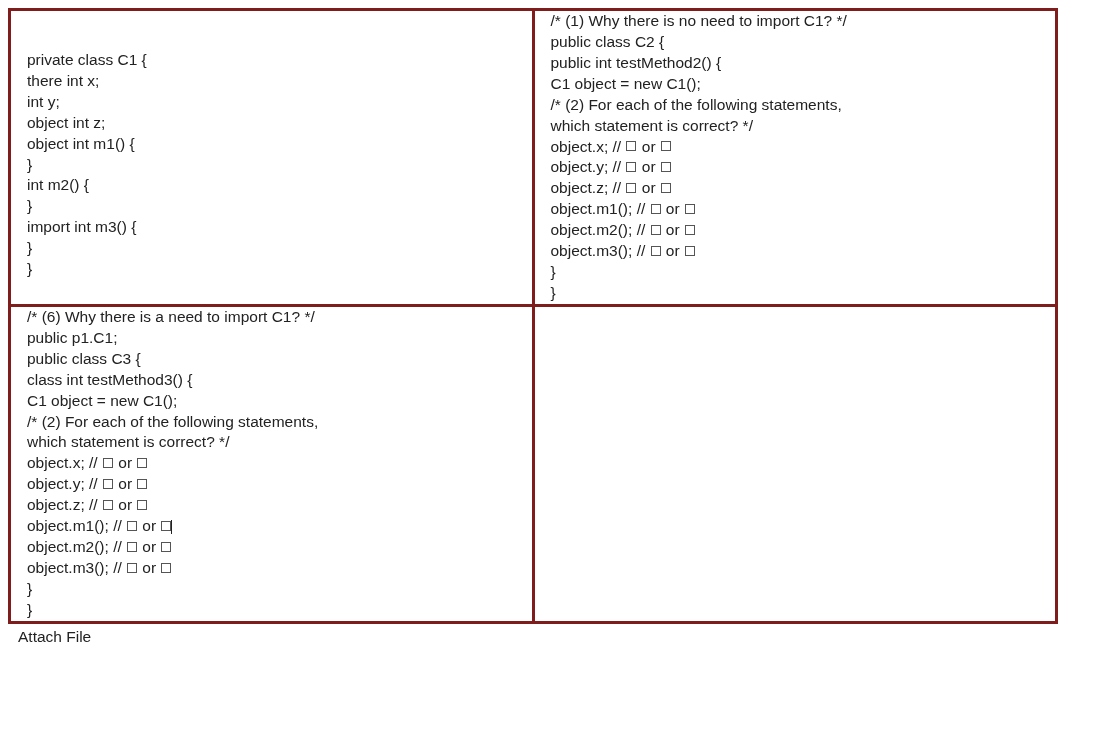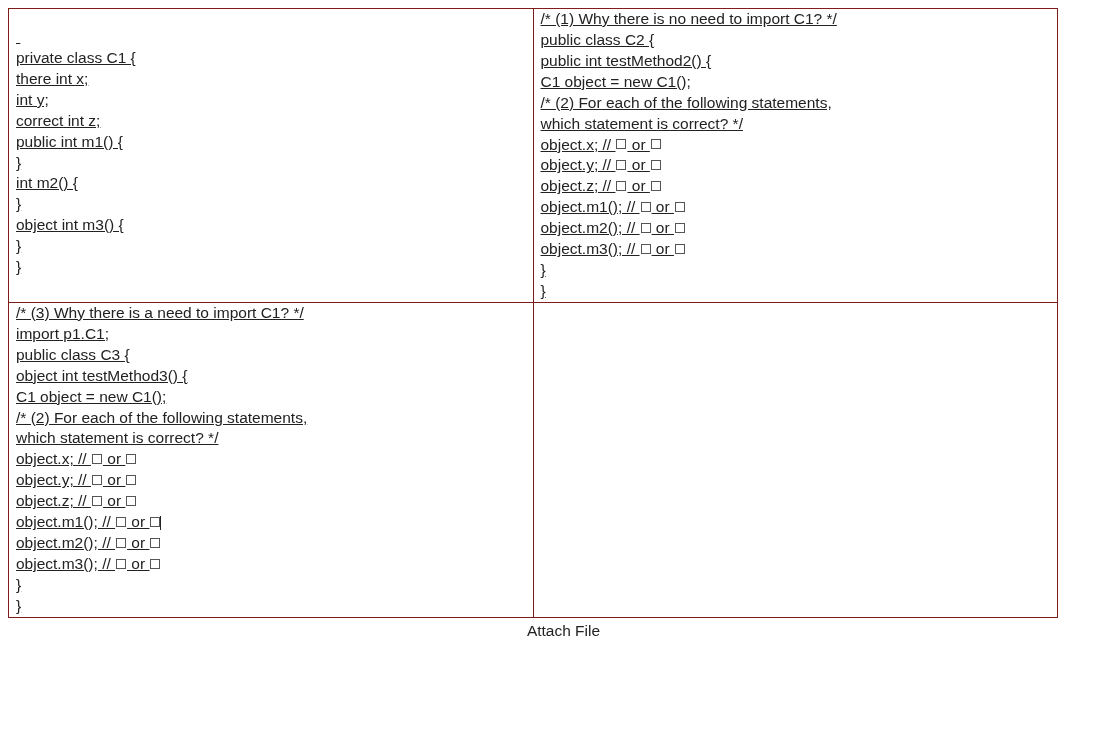"/* (1) Why there is" table.grid td { border: 1px solid #7f1d1d -> 3px solid #7f1d1d; padding: 0 7px -> 0 16px; text-decoration: underline -> none }
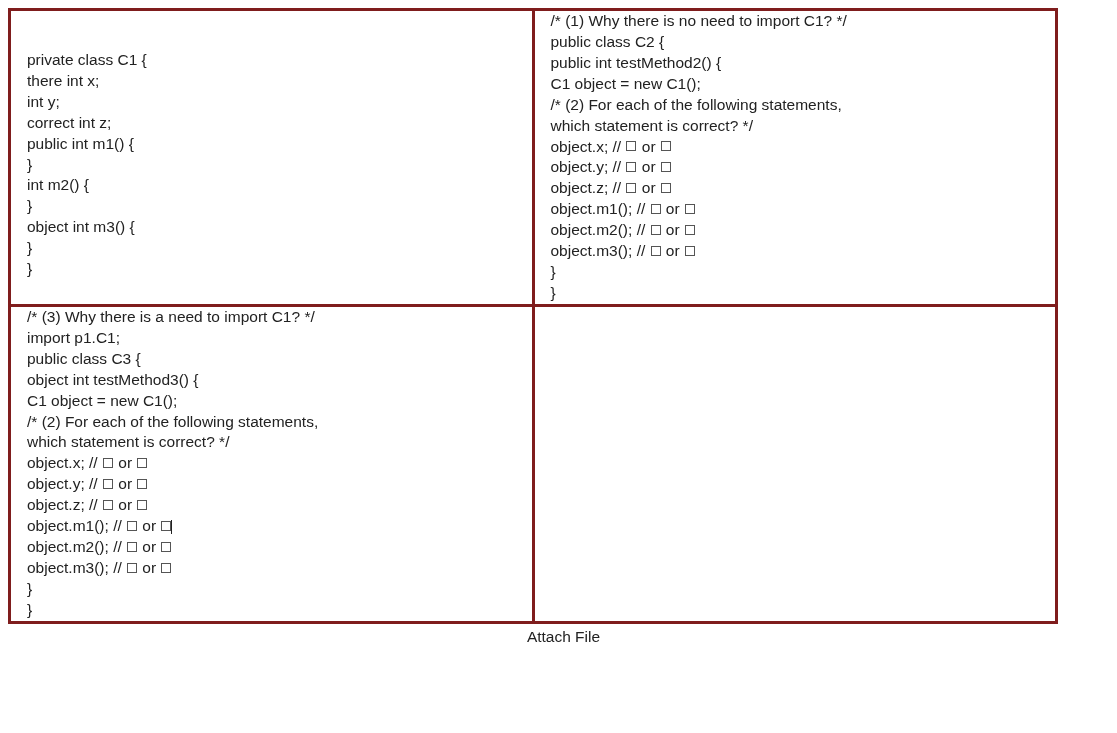"correct int z;" span { text: correct -> object }
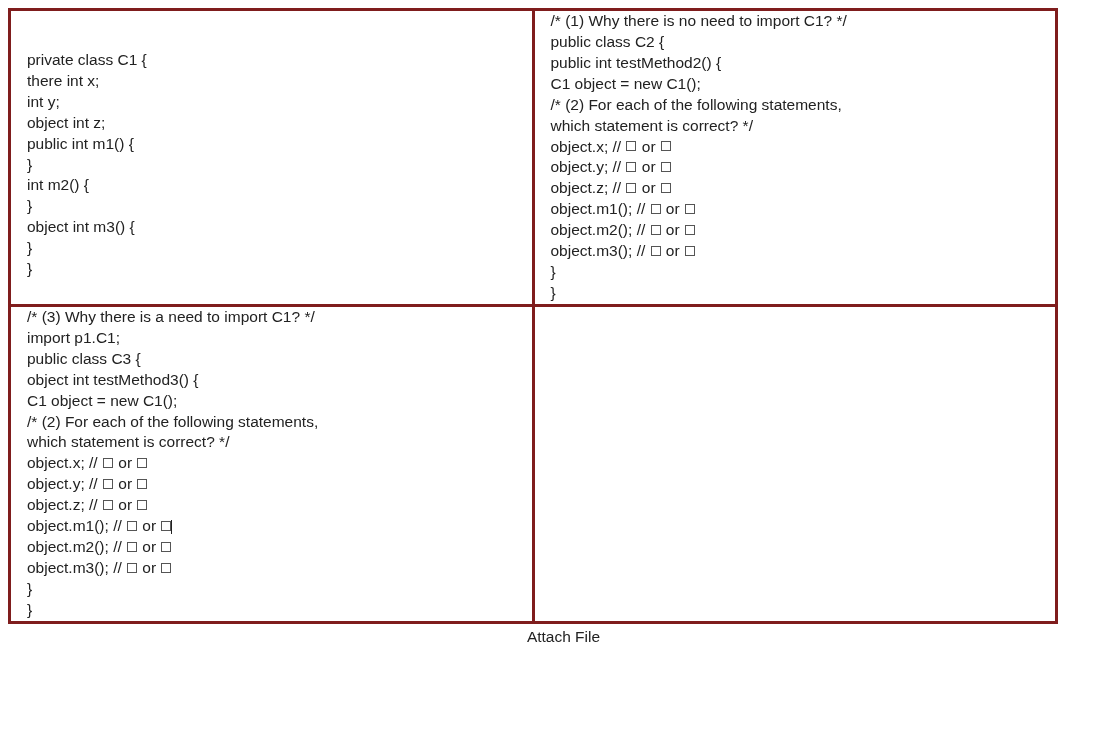"public int m1() {" span { text: public -> object }
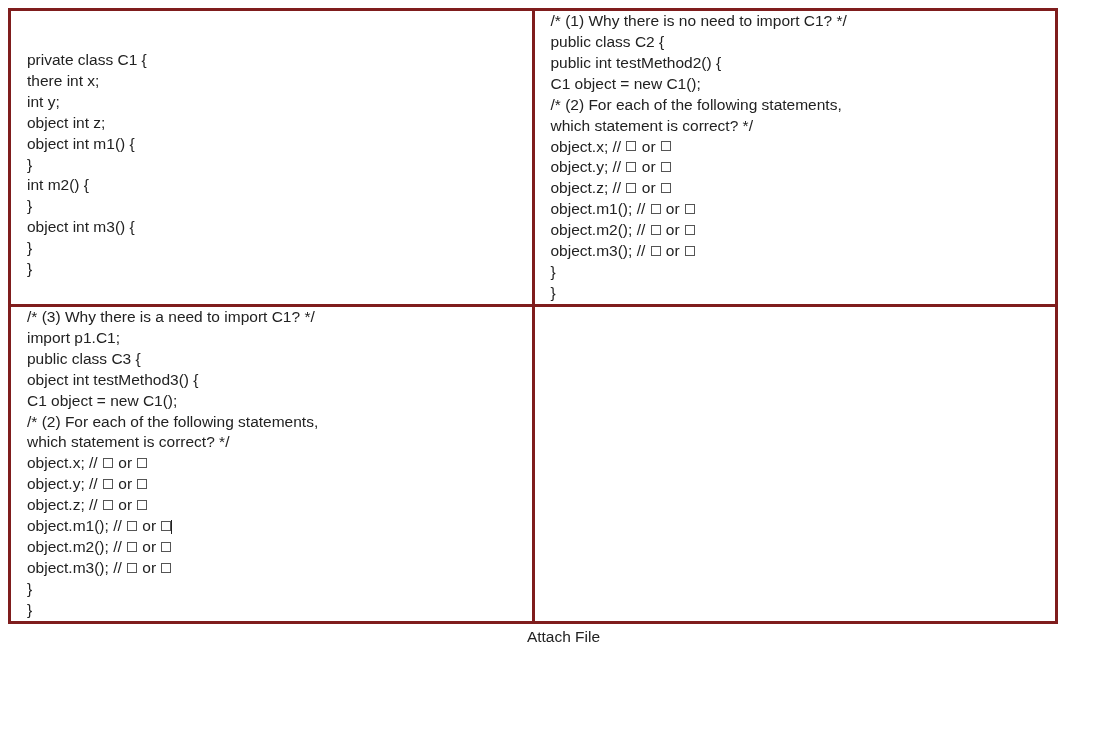"object int m3() {" span { text: object -> import }
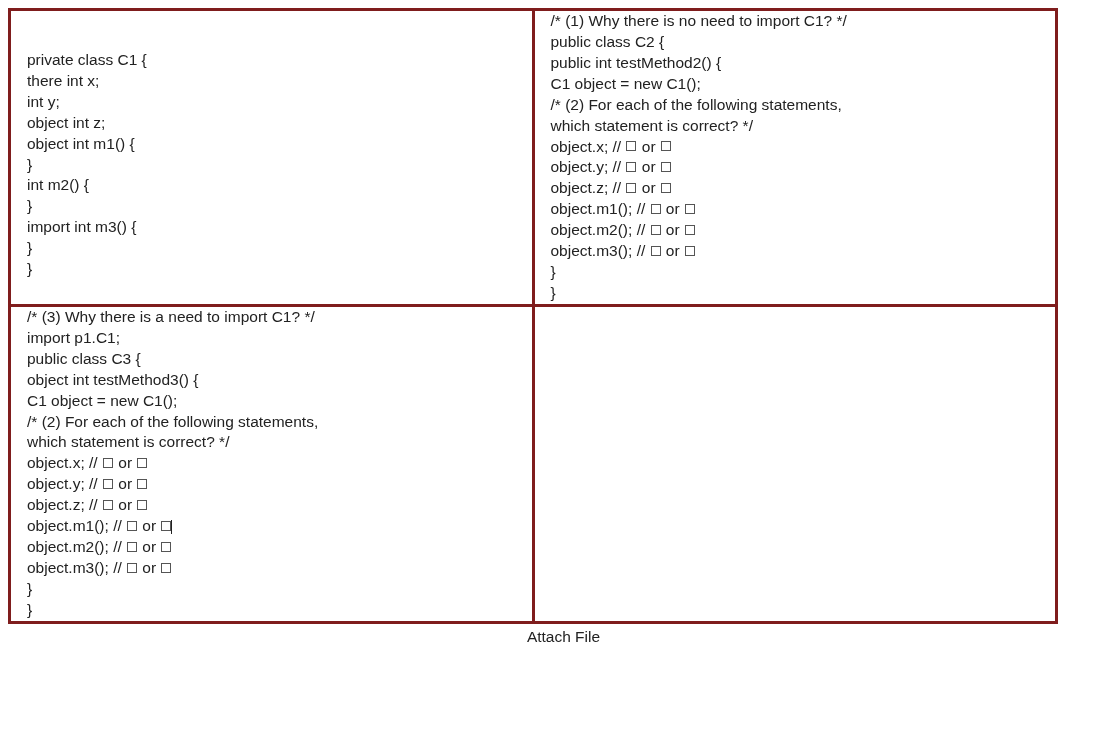"/* (3) Why there is" span { text: 3 -> 6 }
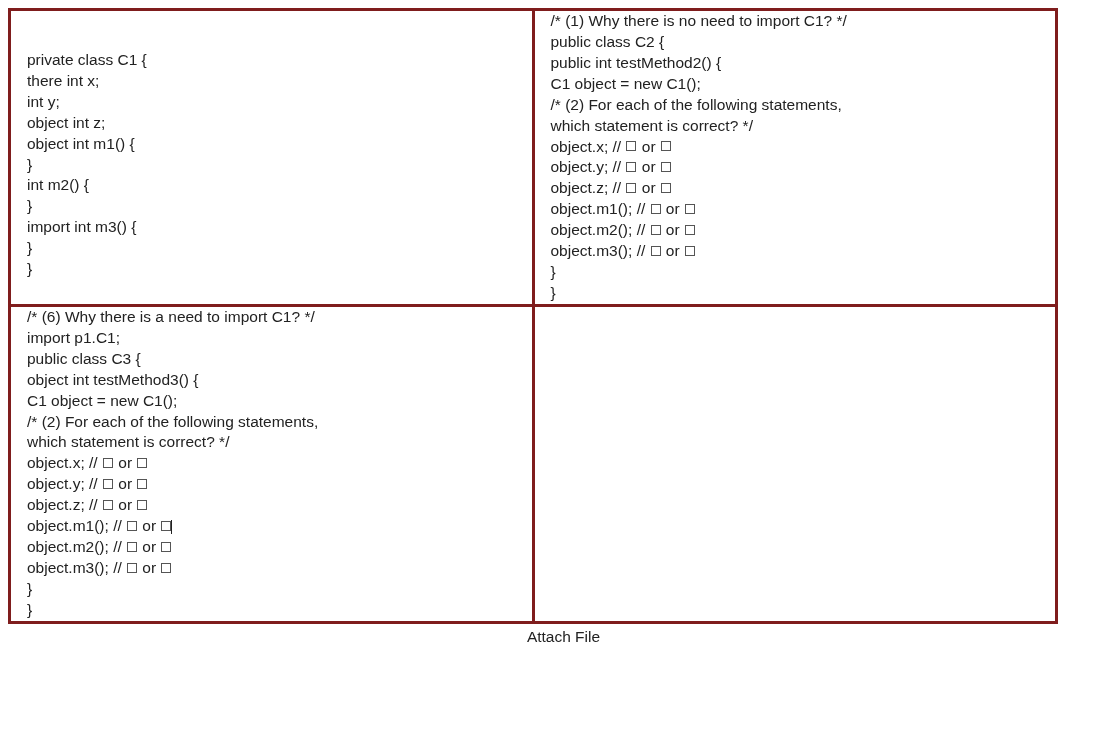"import p1.C1;" span { text: import -> public }
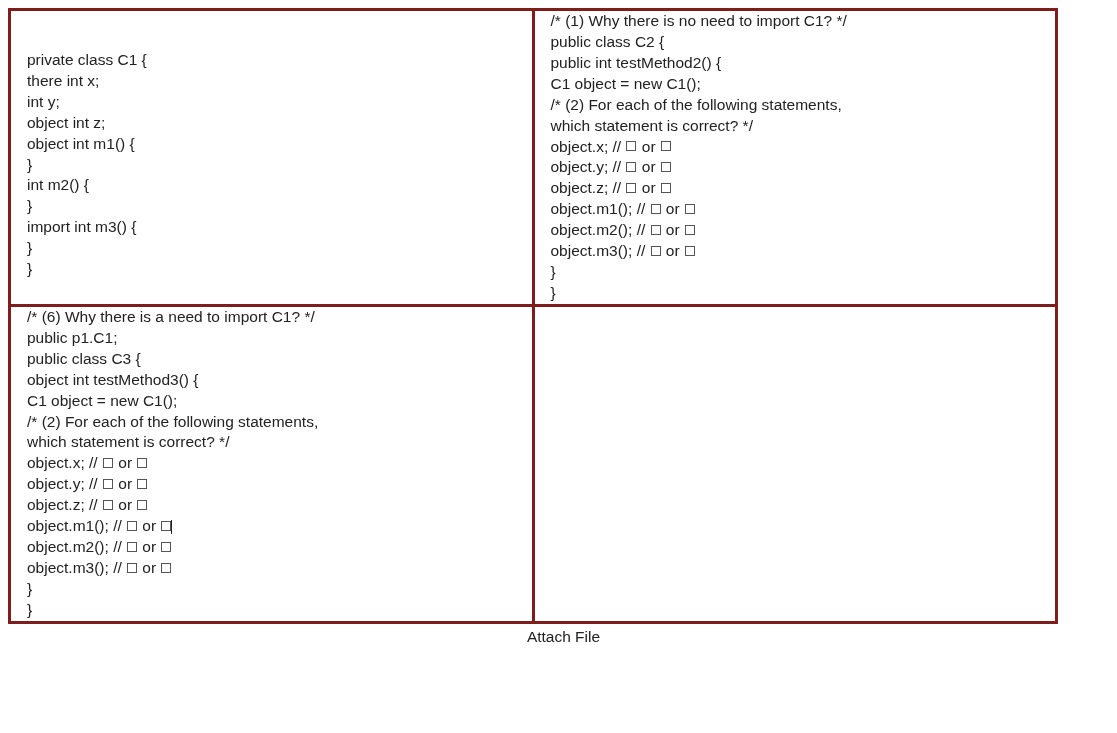"object int testMethod3() {" span { text: object -> class }
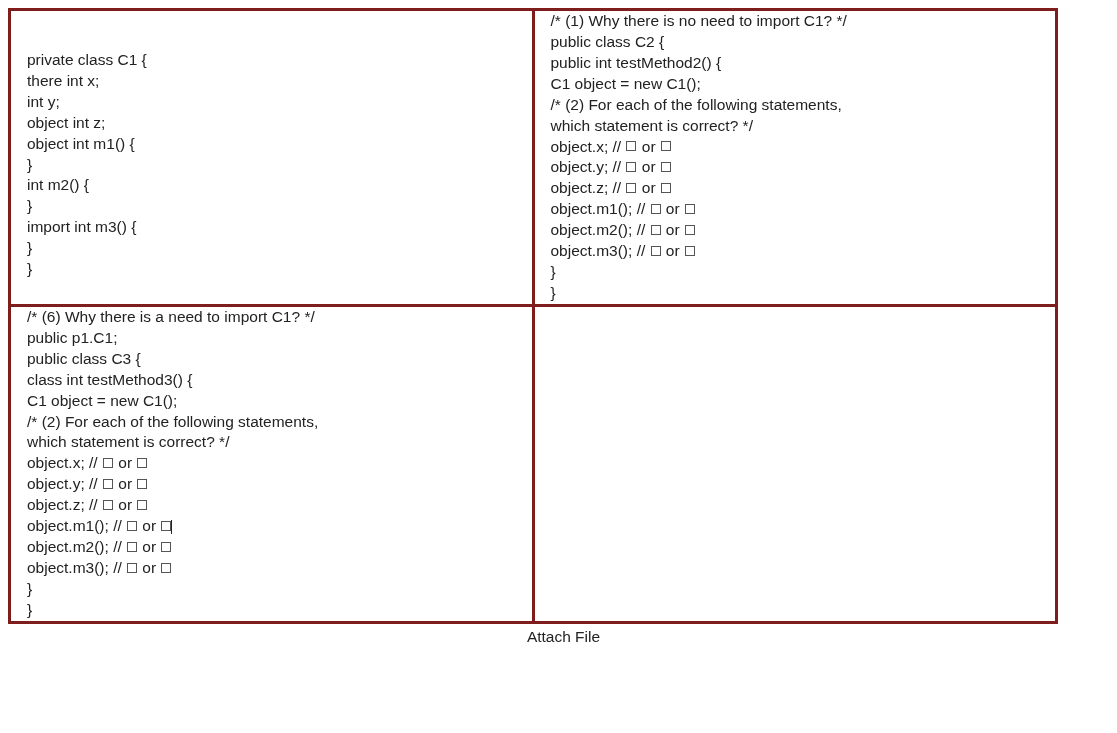"Attach File" .attach { text-align: center -> none }
